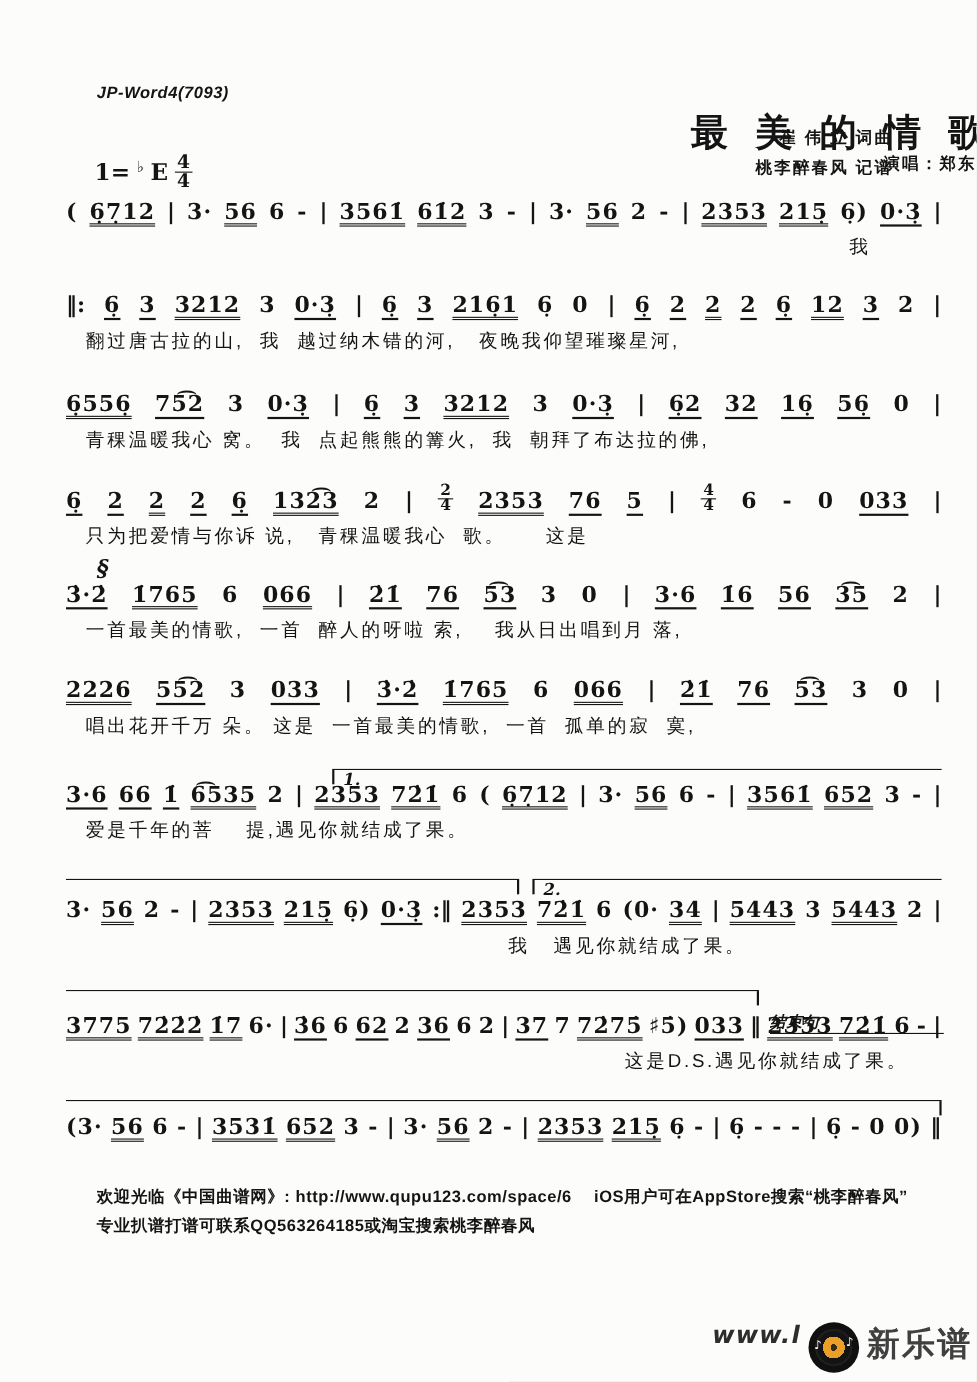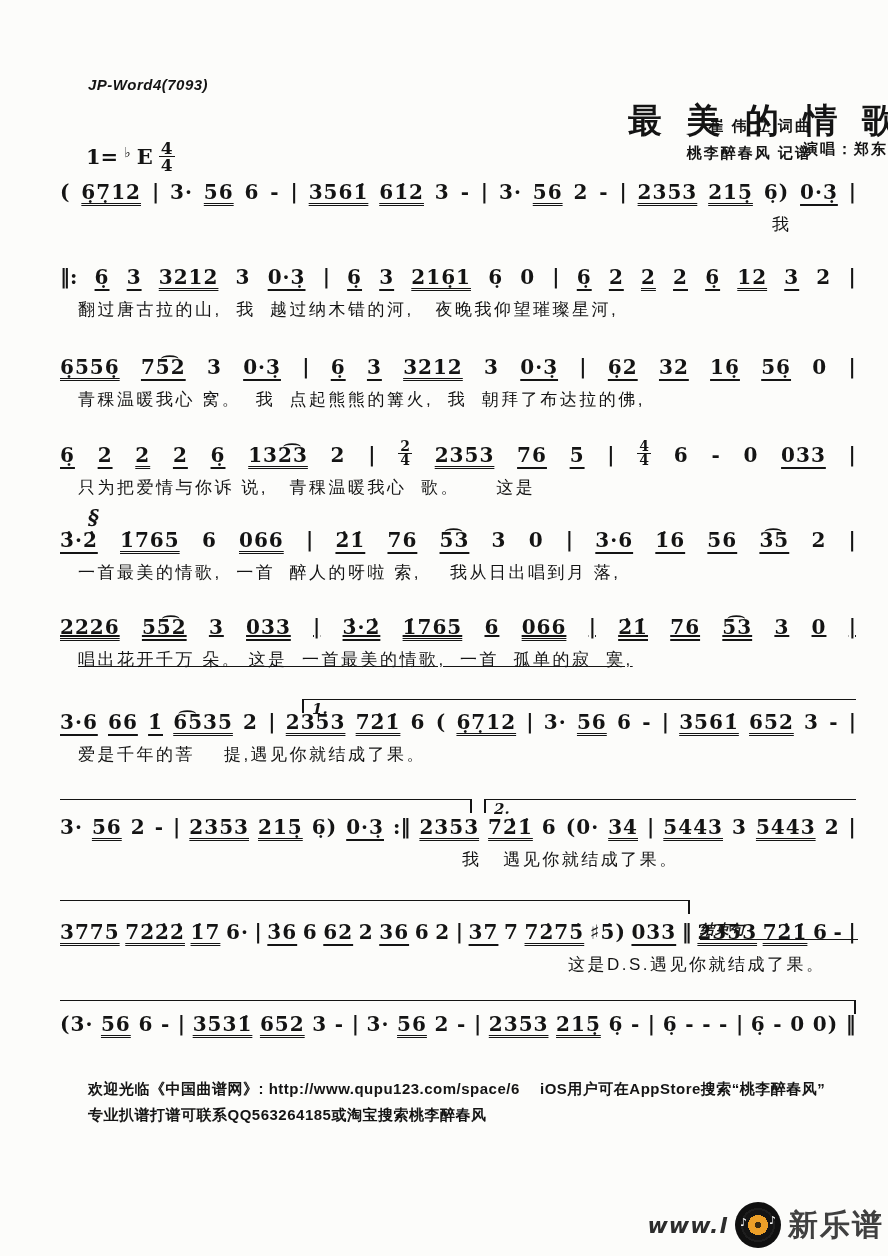"2226" div.sline { text-decoration: underline -> none }
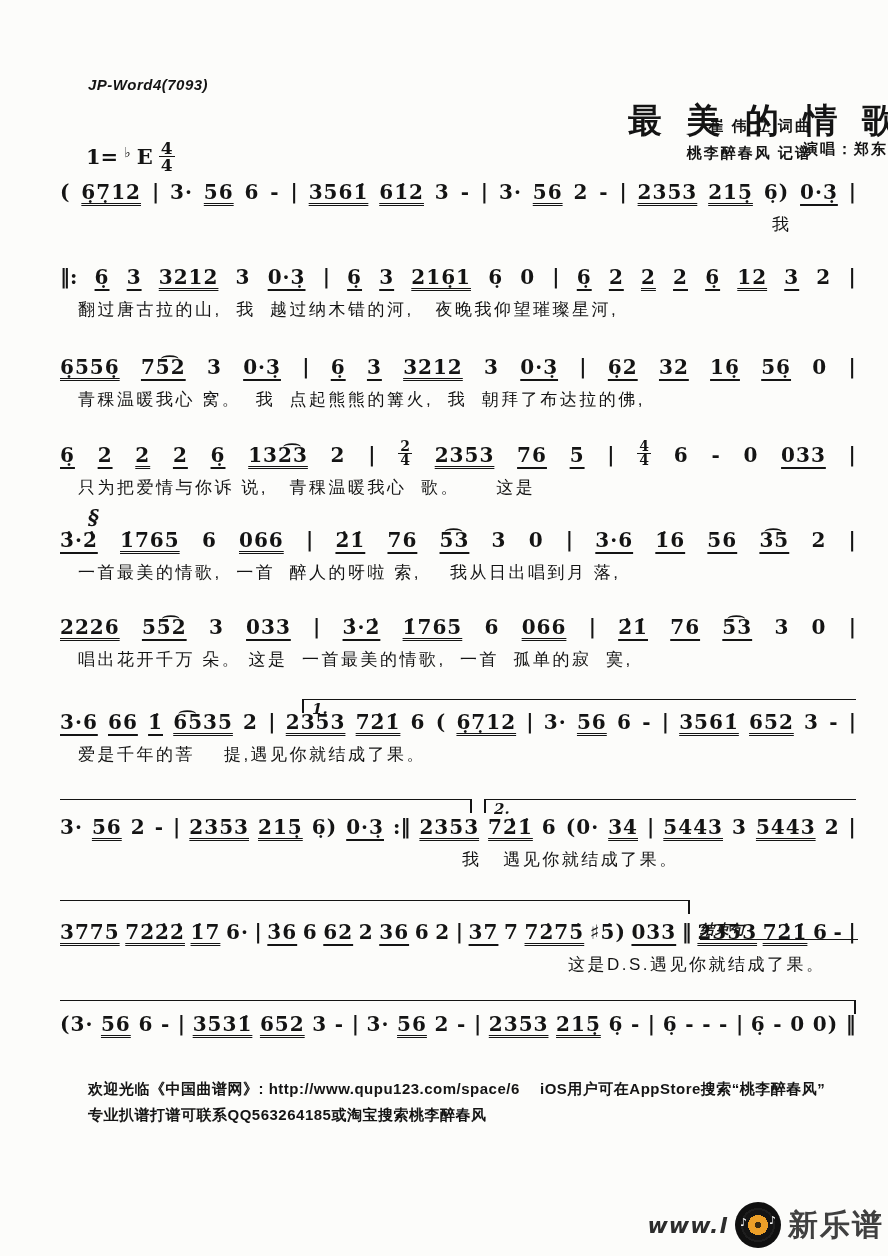"www.l" .wm { align-items: center -> flex-start }
